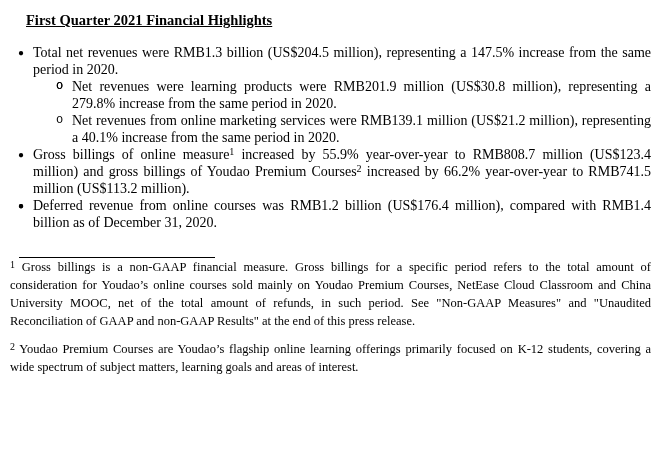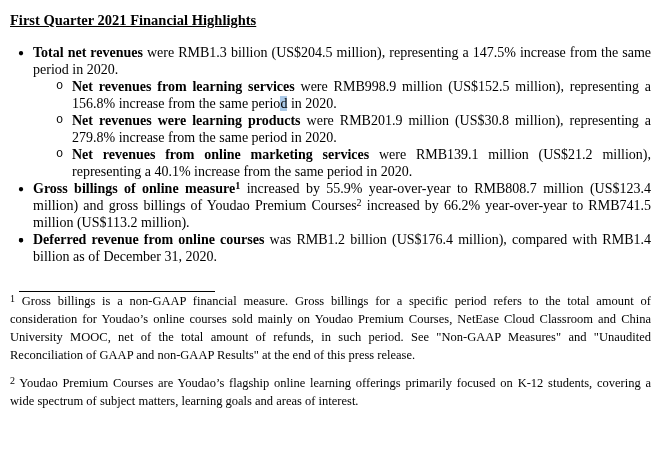"First Quarter 2021 Financial Highlights" .title { margin: 2px 0 15px 0 -> 2px 0 15px 16px }
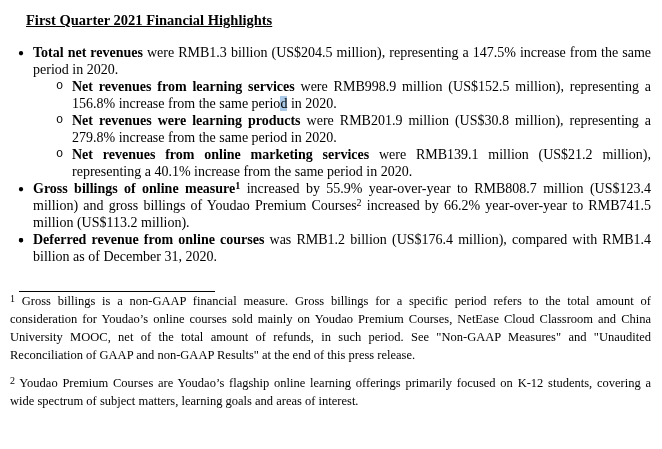"Total net revenues" .b { font-weight: 700 -> 400 }
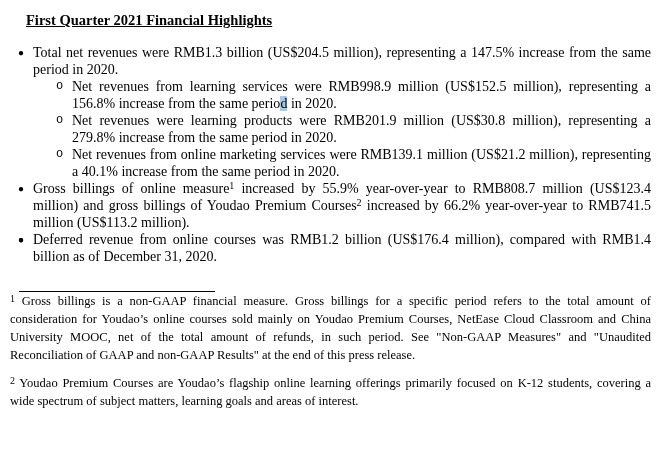"Net revenues from learning services" span { html: <span><span>Net revenues from learning services</span><span> were RMB998.9 million (US$152.5 million), representing a 156.8% increase from the same perio</span><span>d</span><span> in 2020.</span></span> -> none }
